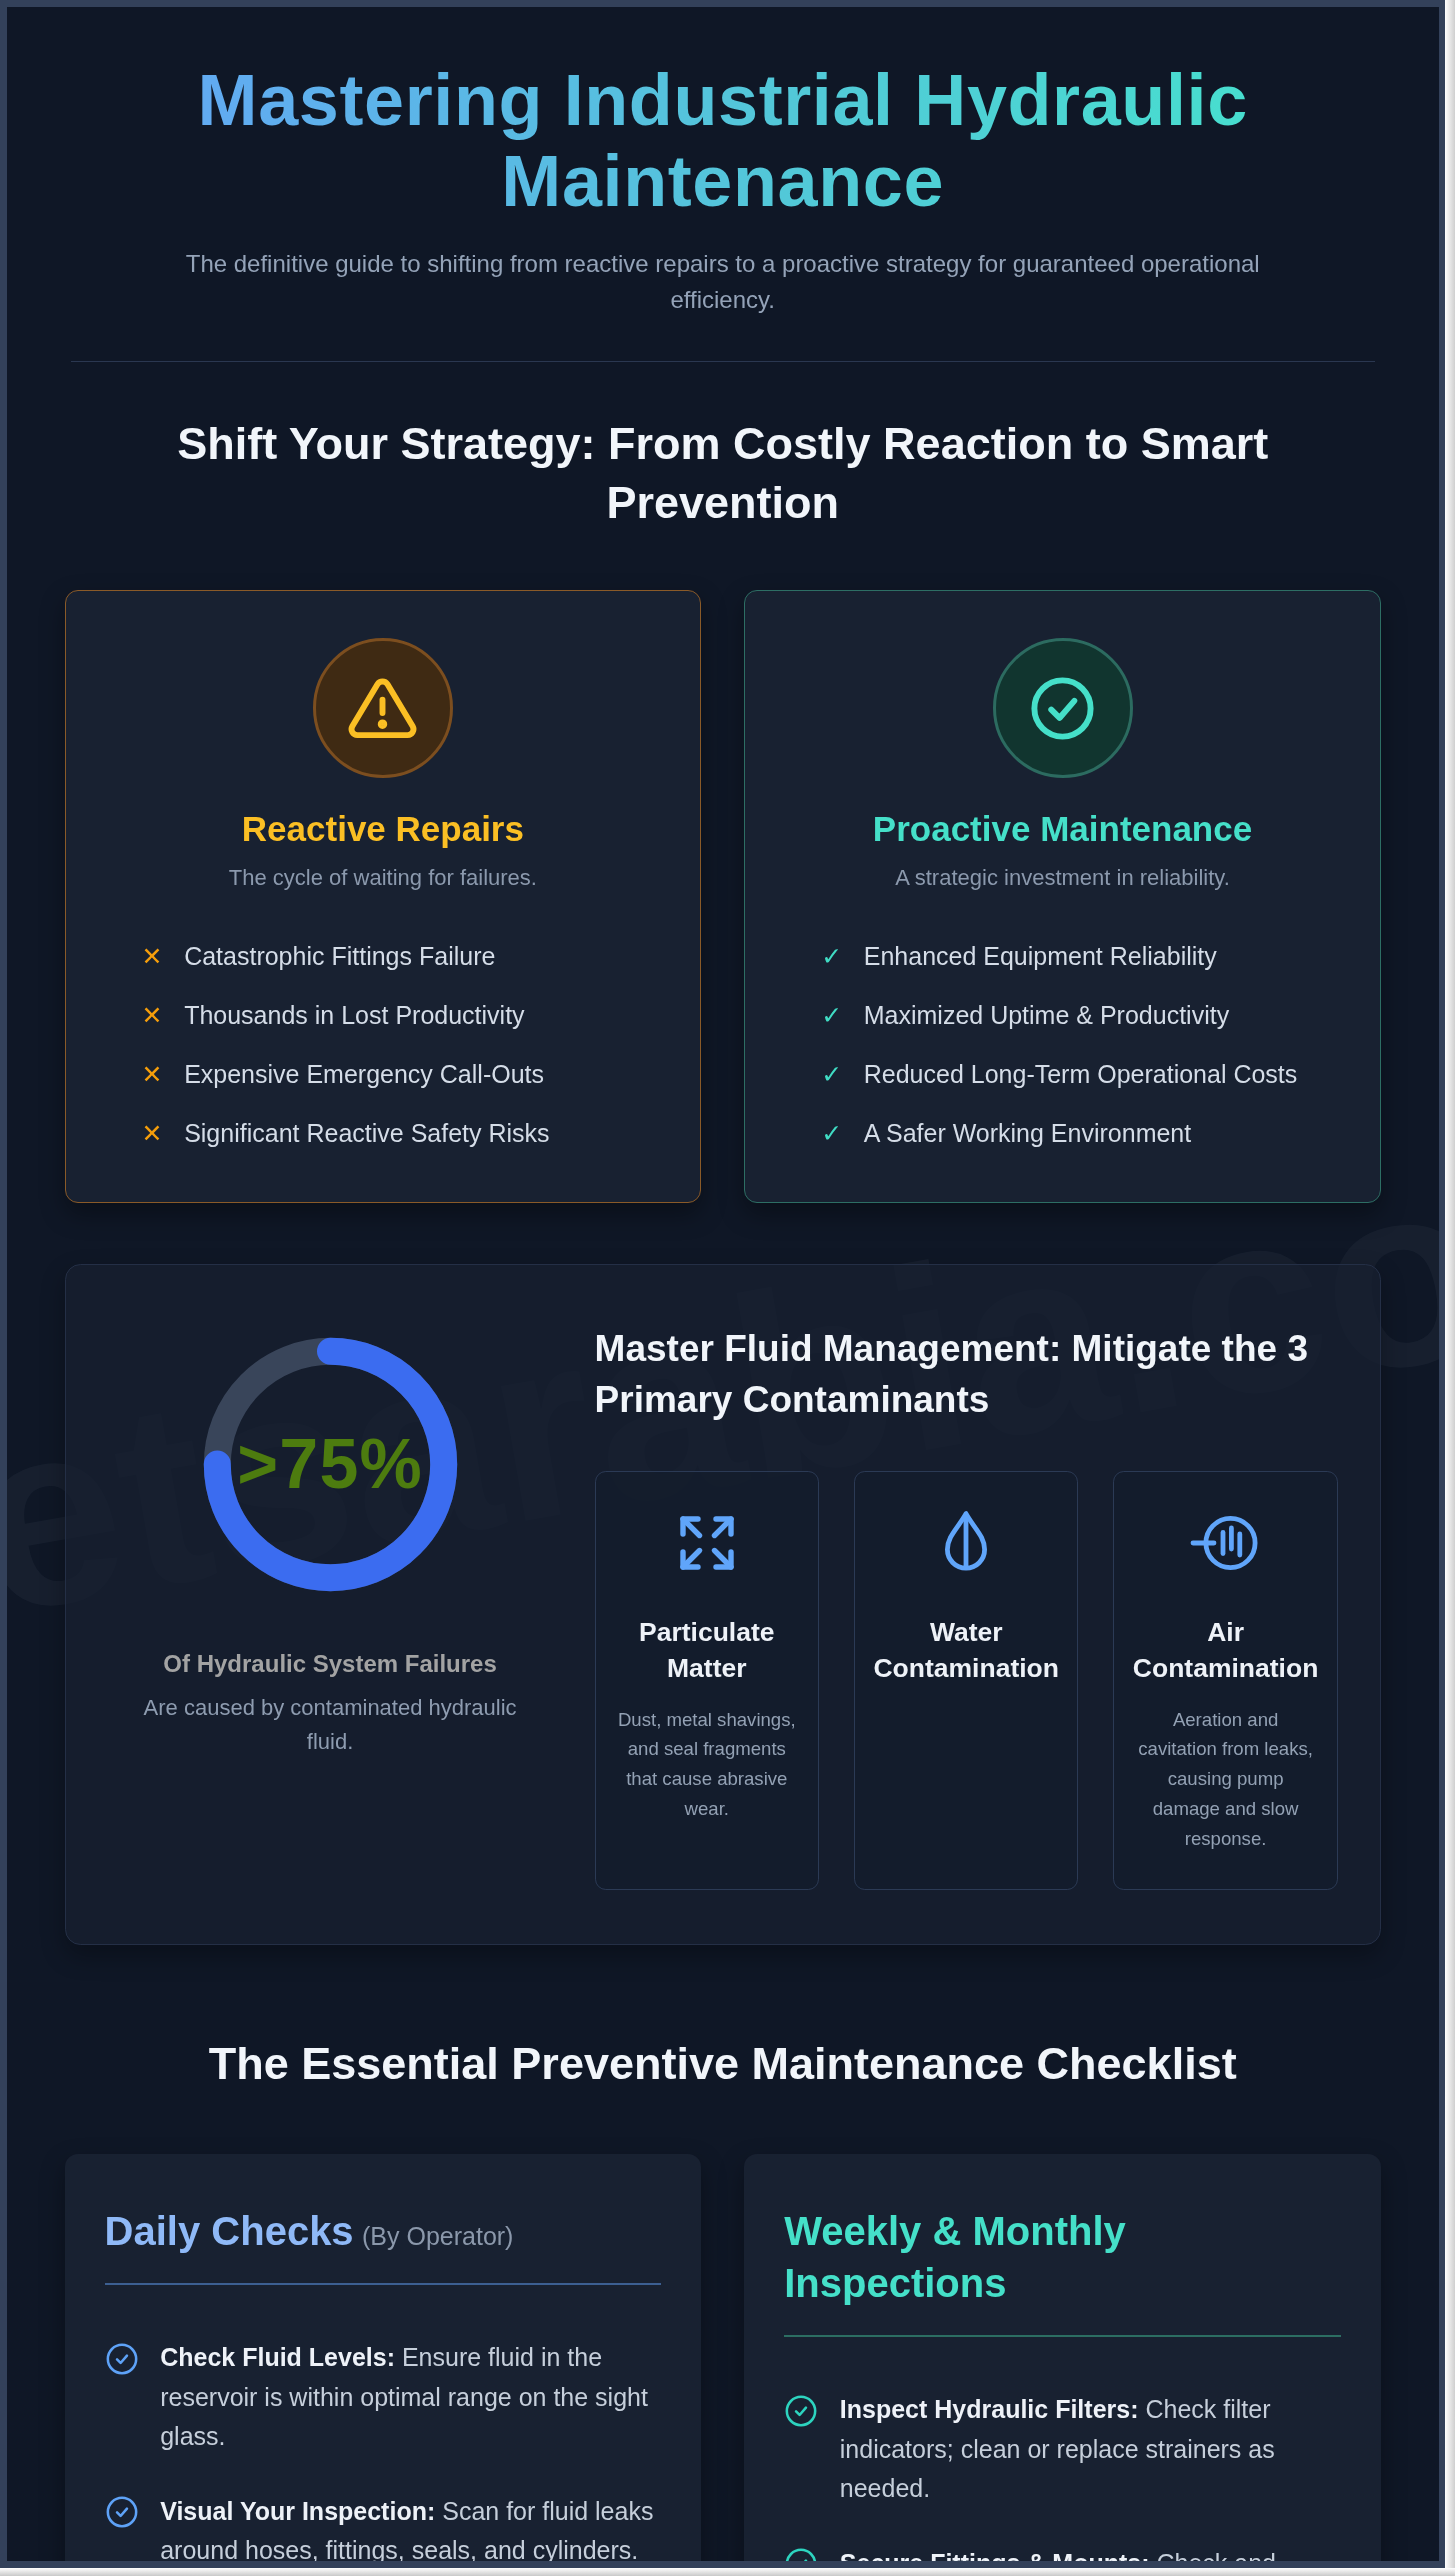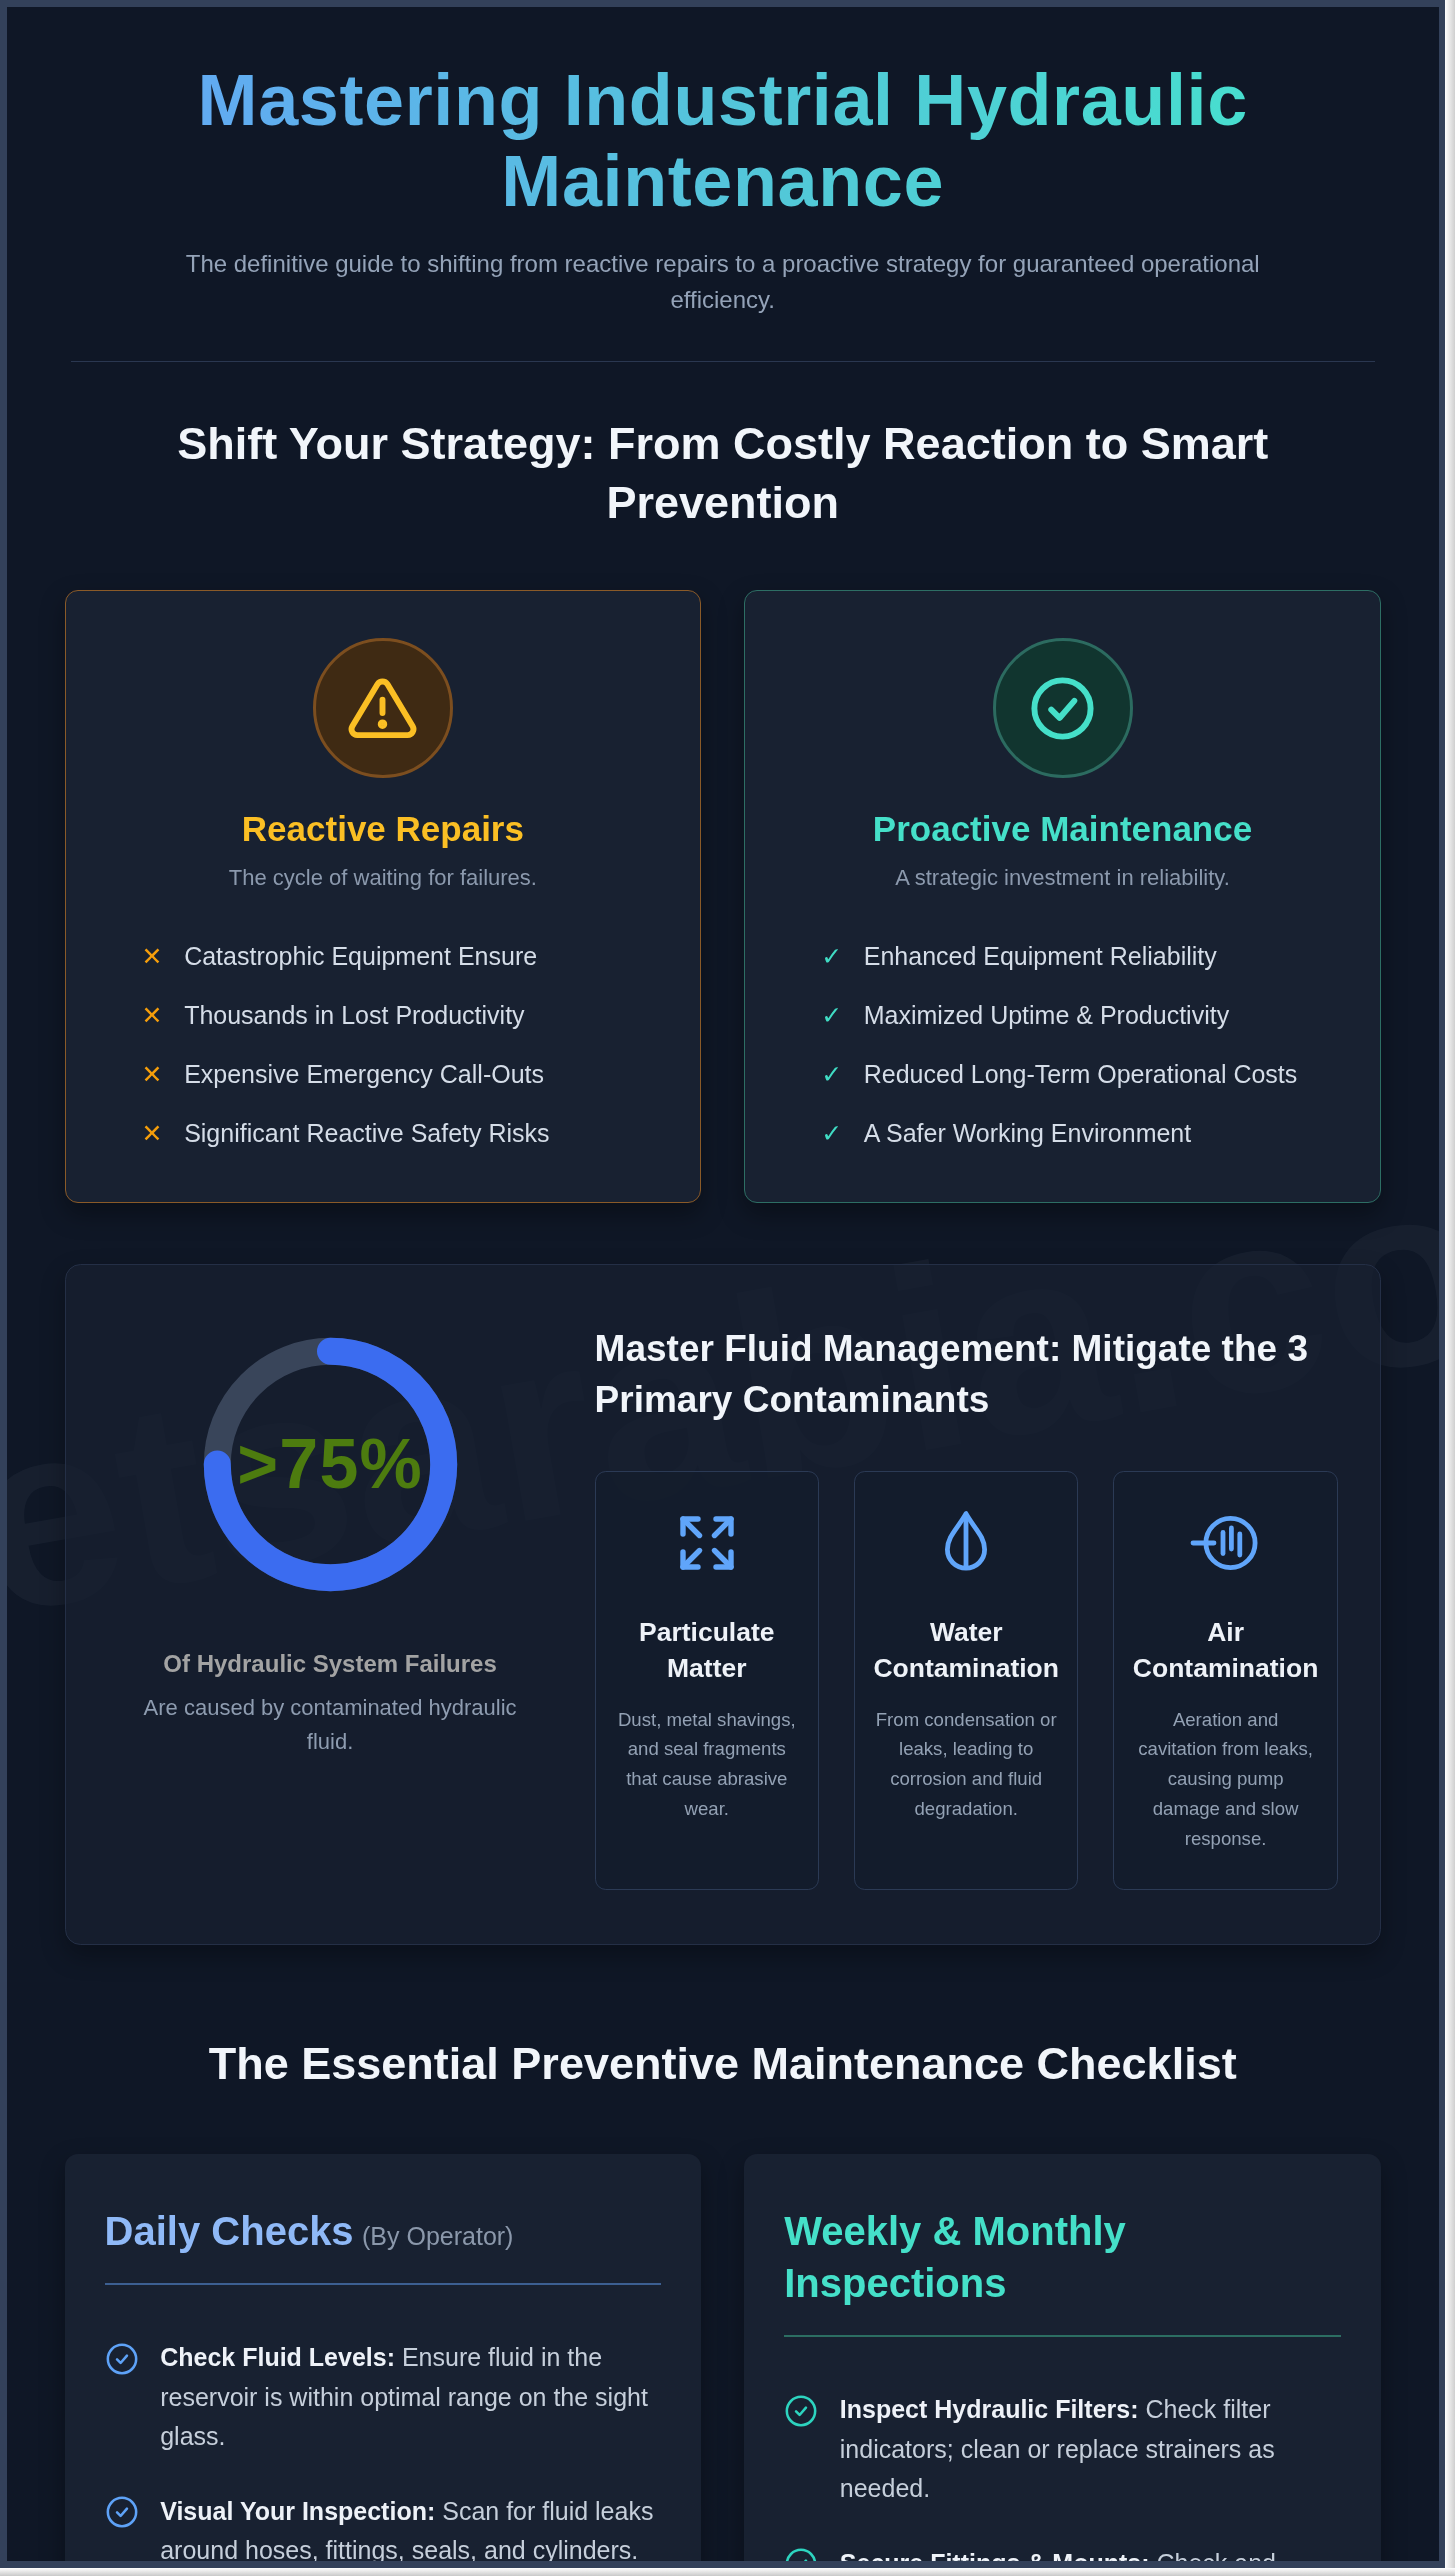"Catastrophic Equipment Ensure" span { text: Equipment Ensure -> Fittings Failure }
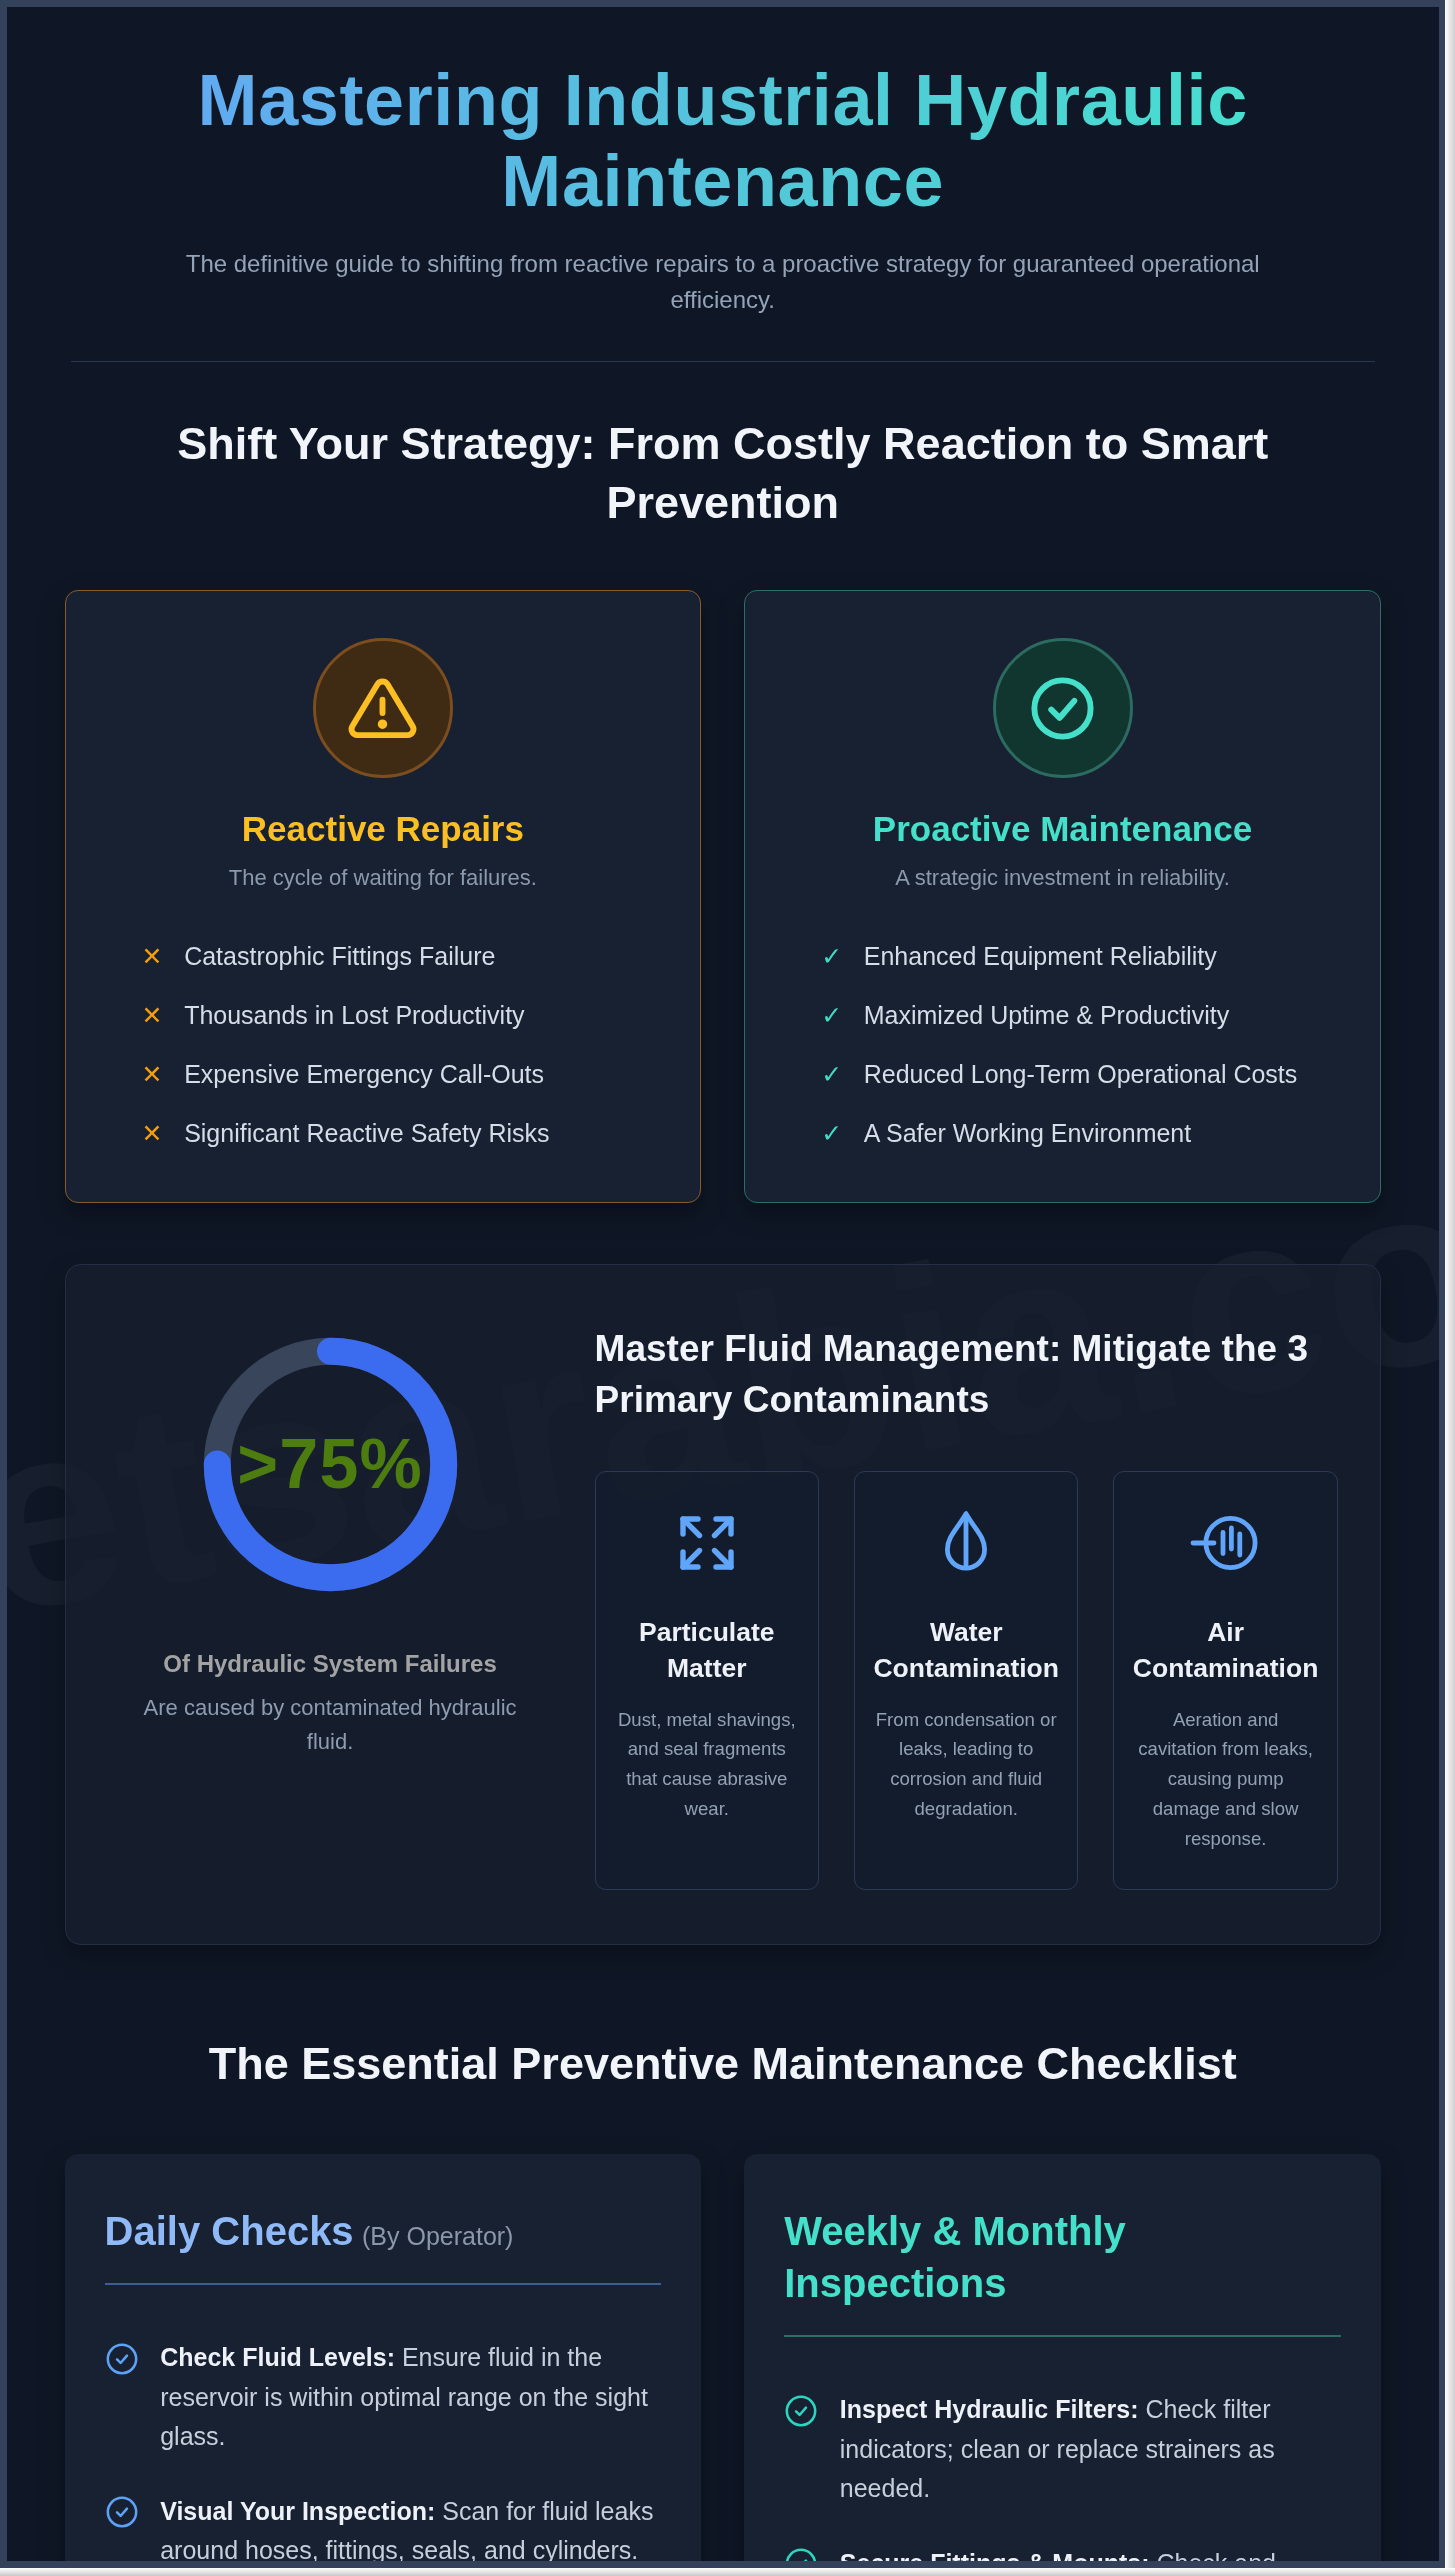"From condensation or leaks, leading" p.mini-desc { html: <p>From condensation or leaks, leading to corrosion and fluid degradation.</p> -> none }
